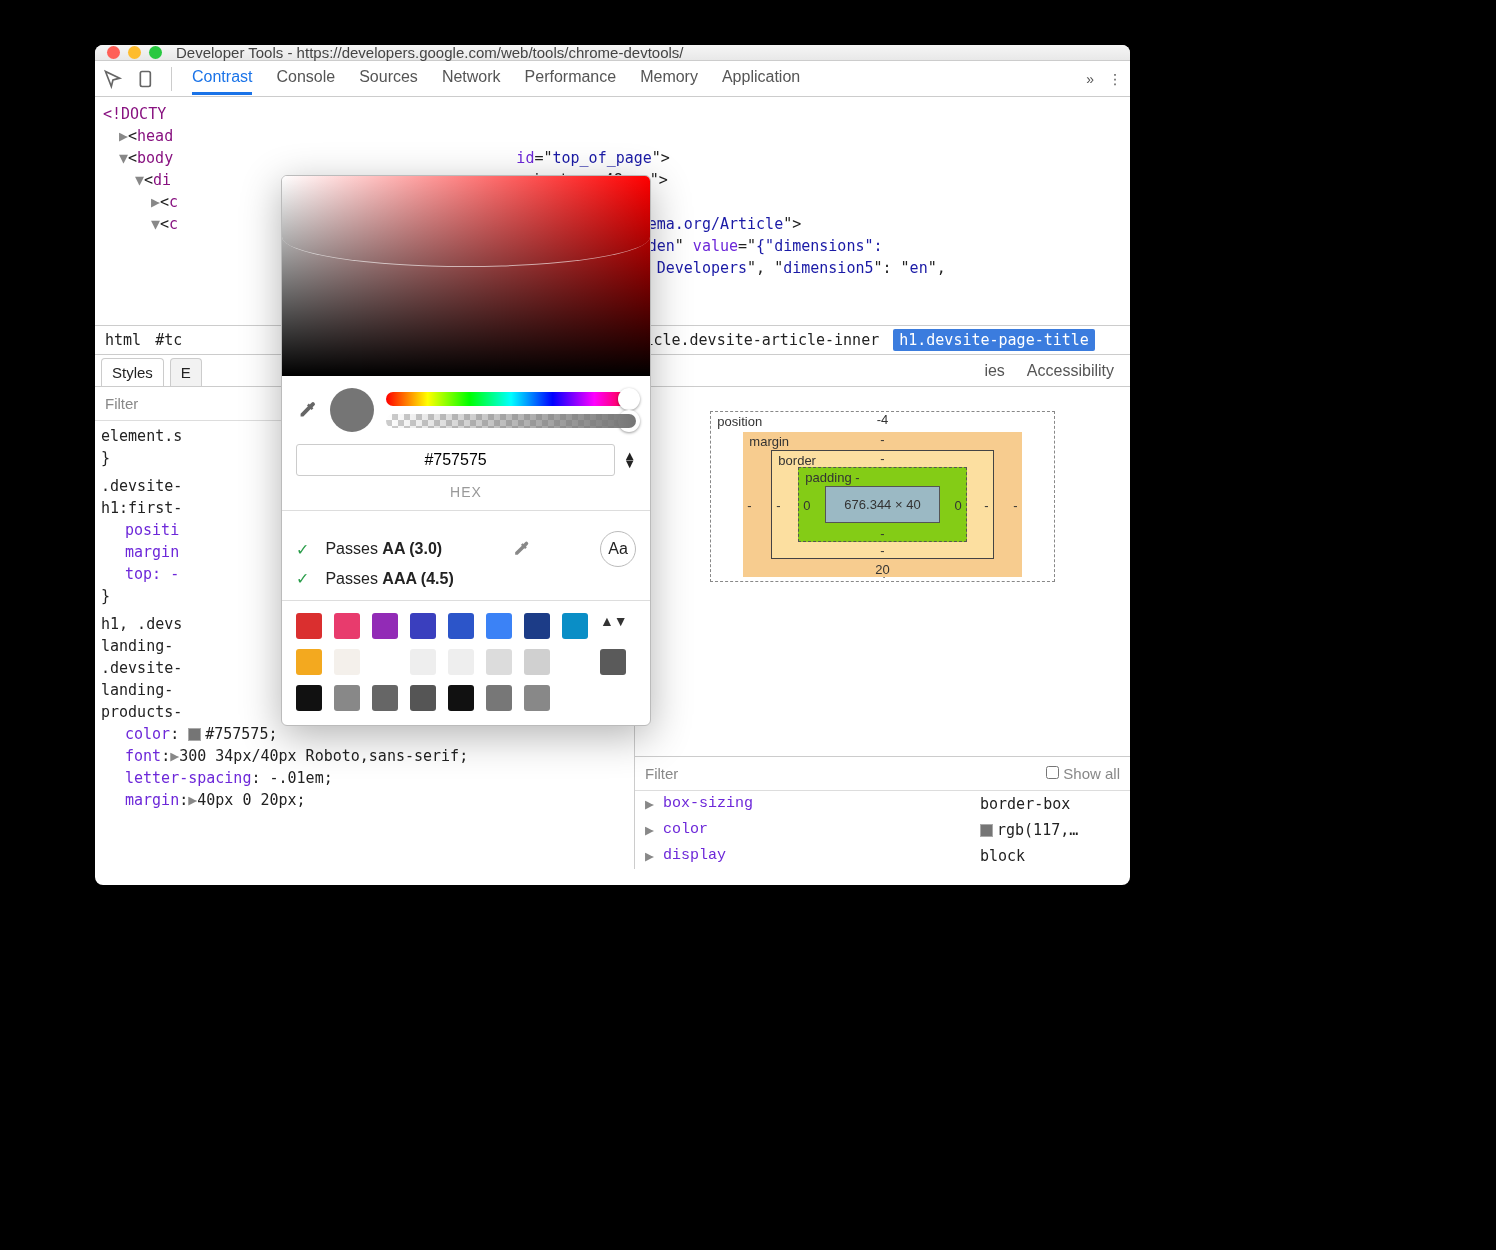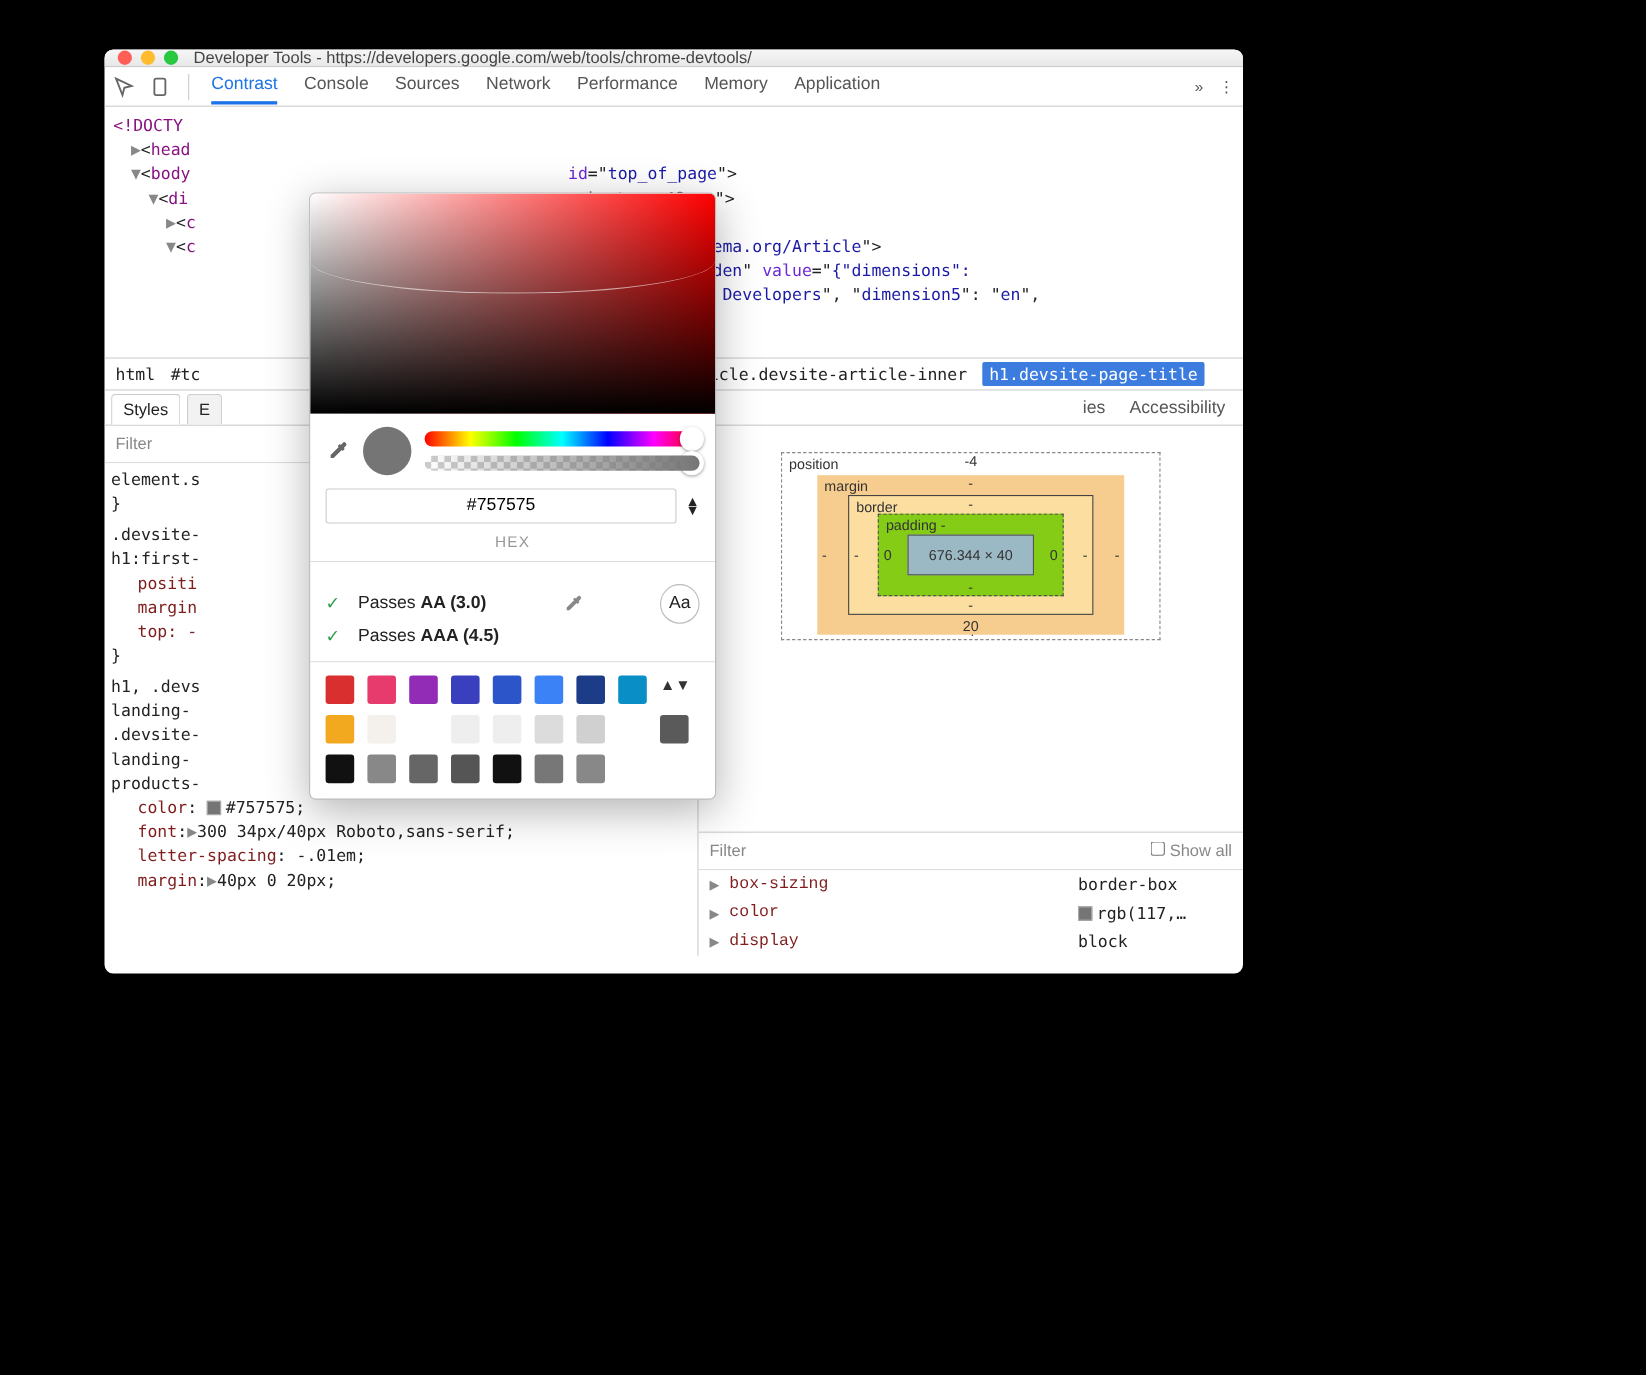"positi" .prop { color: #7f1d1d -> #6d28d9 }
